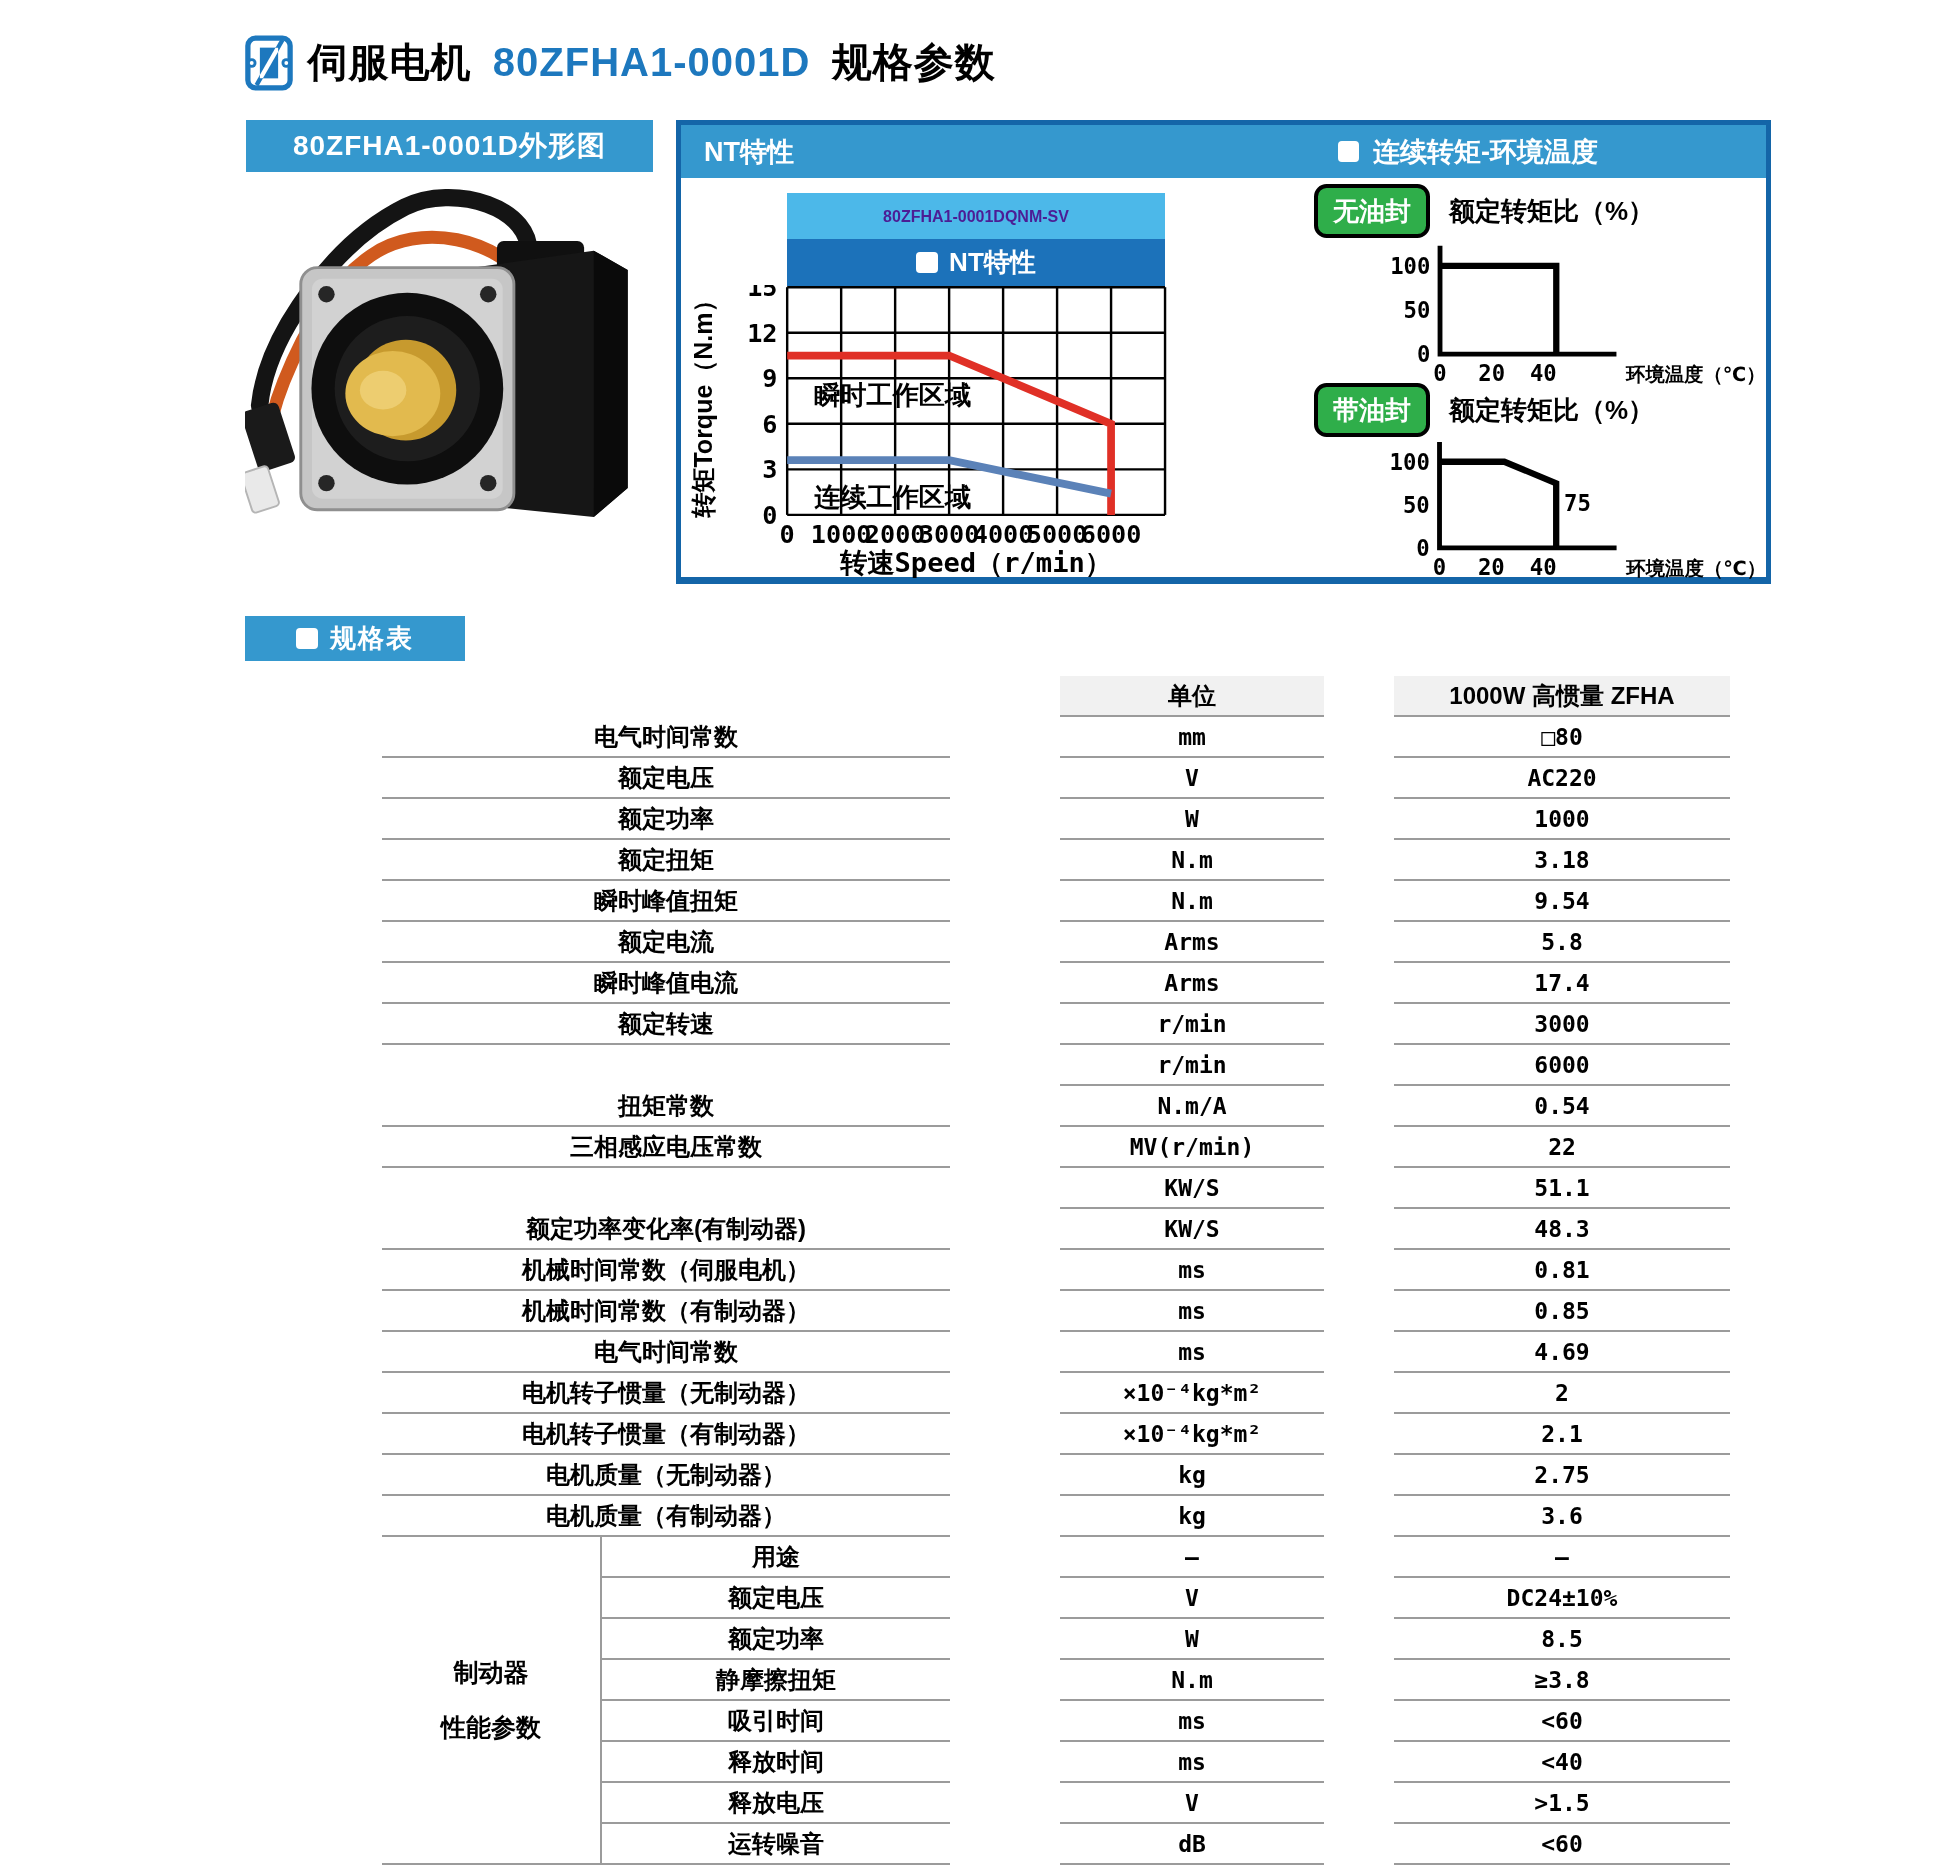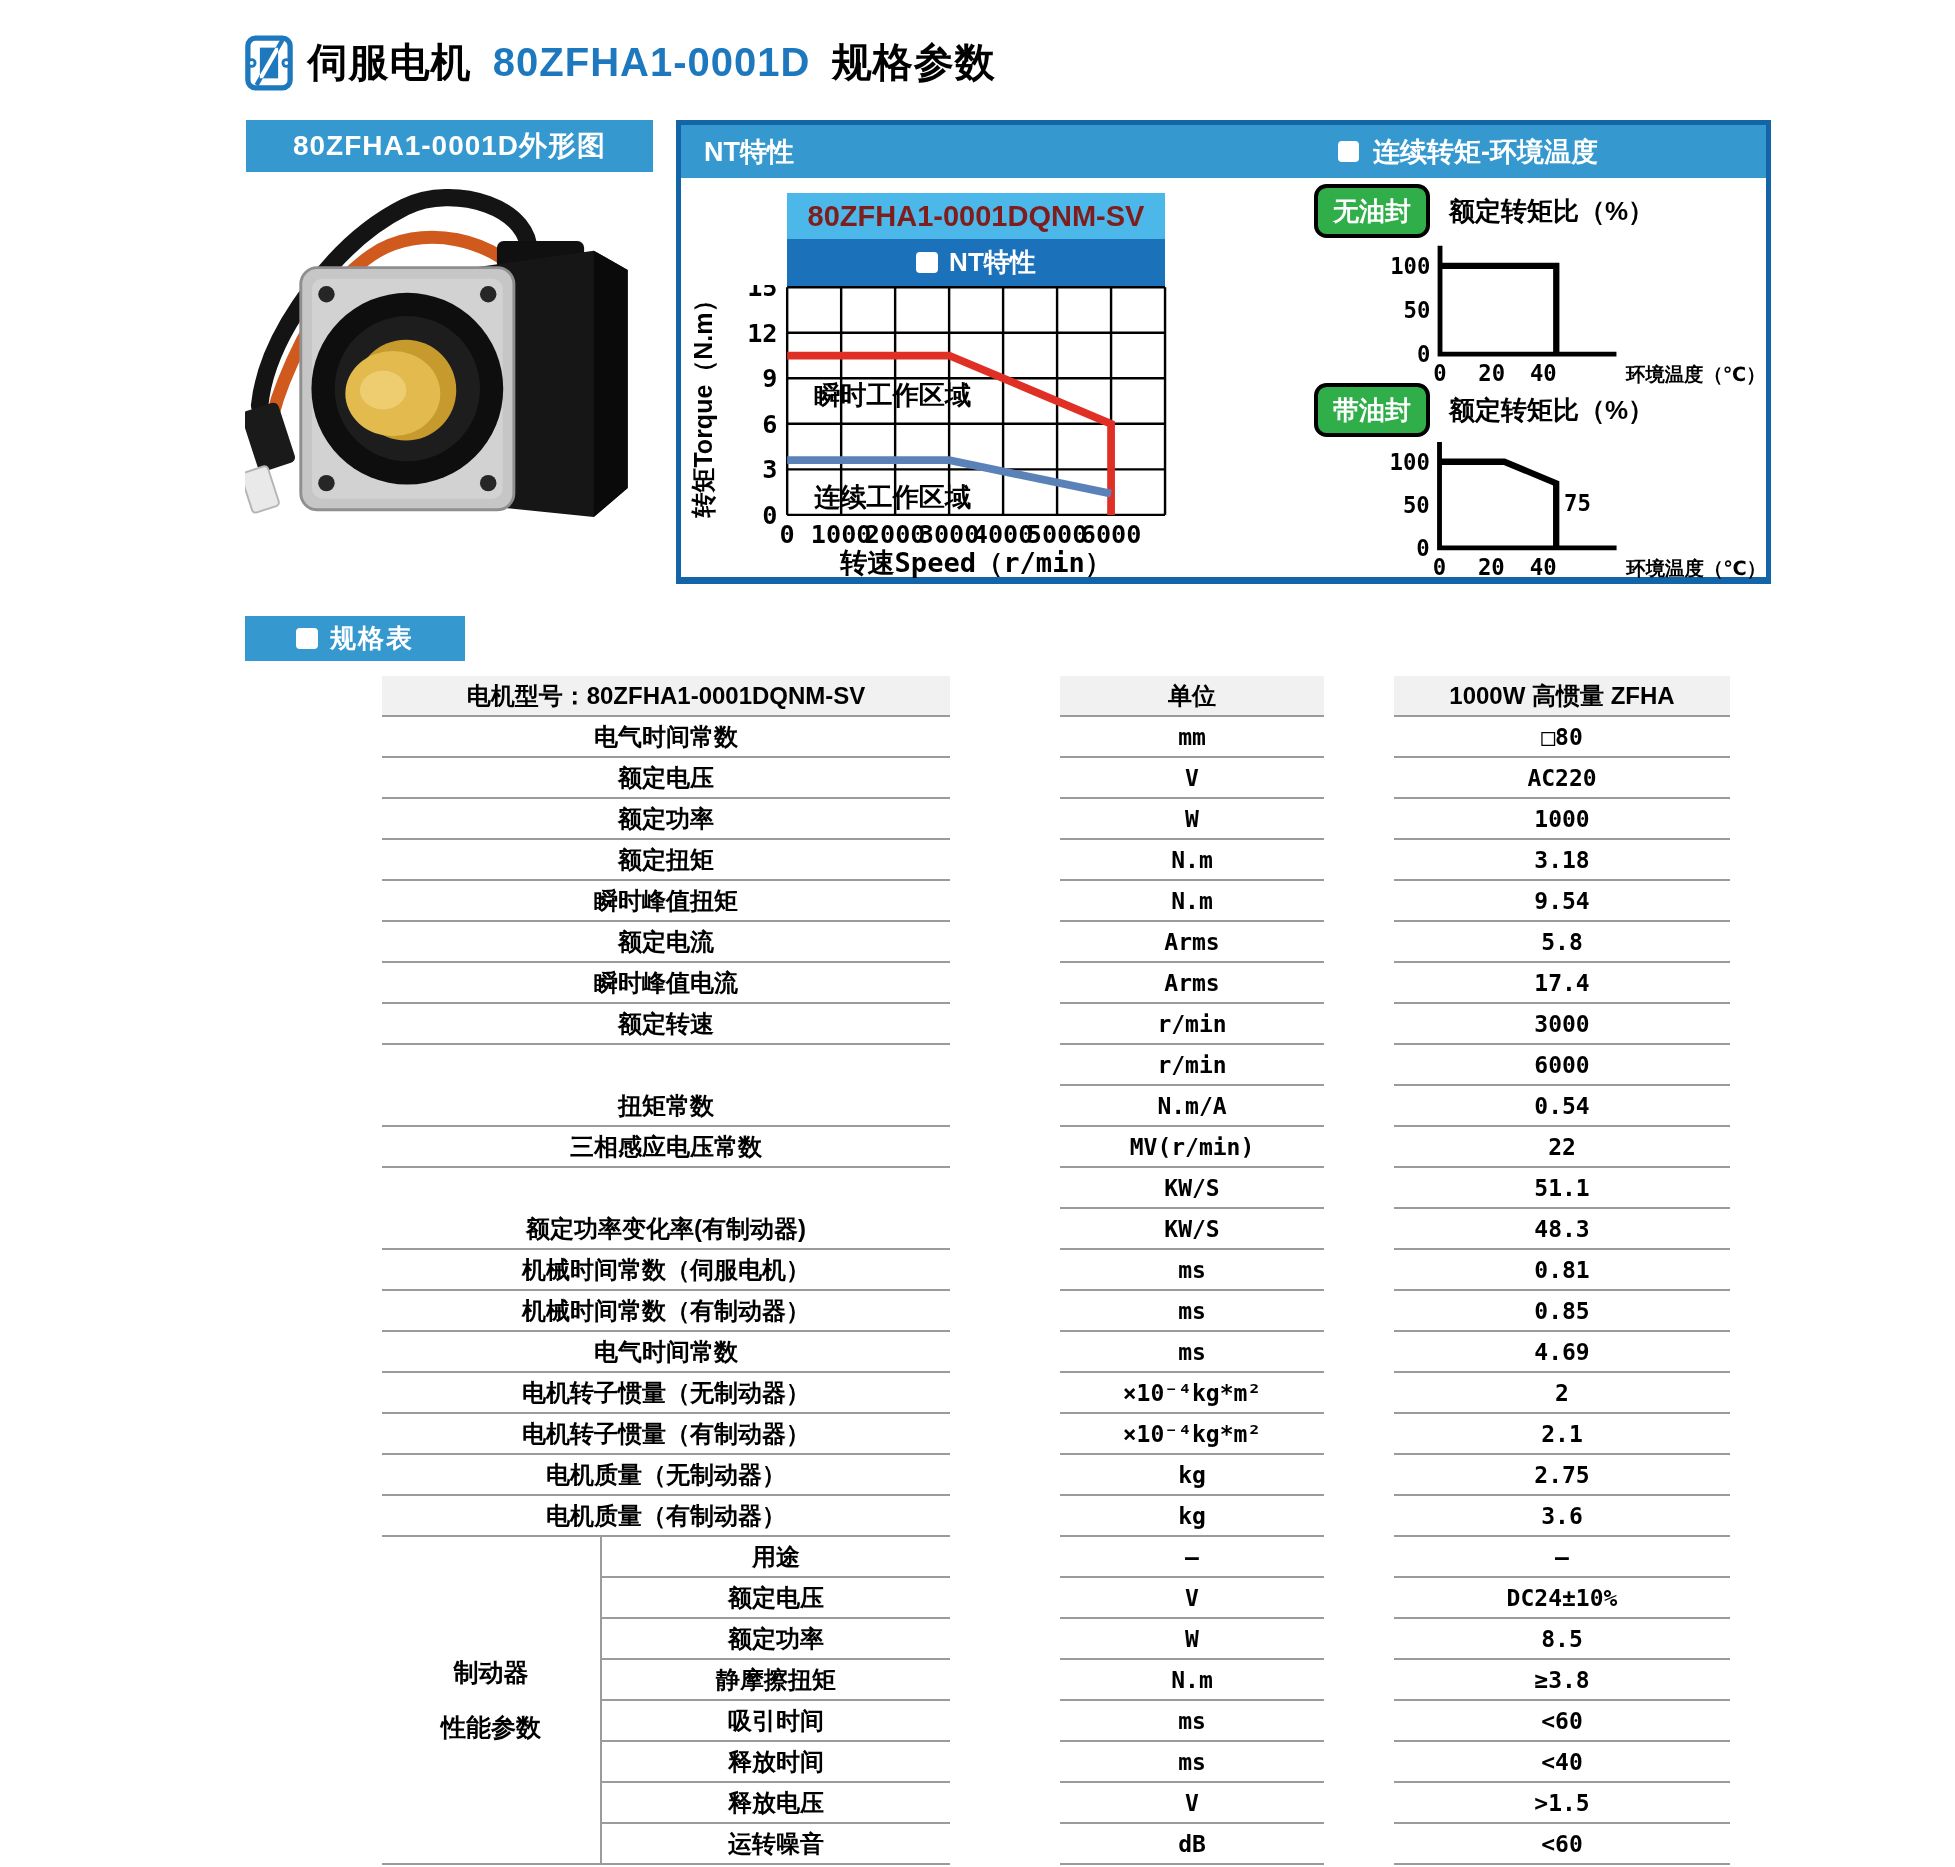"80ZFHA1-0001DQNM-SV" .nt-title { color: #7f1d1d -> #4c1d95; font-size: 29px -> 16px }
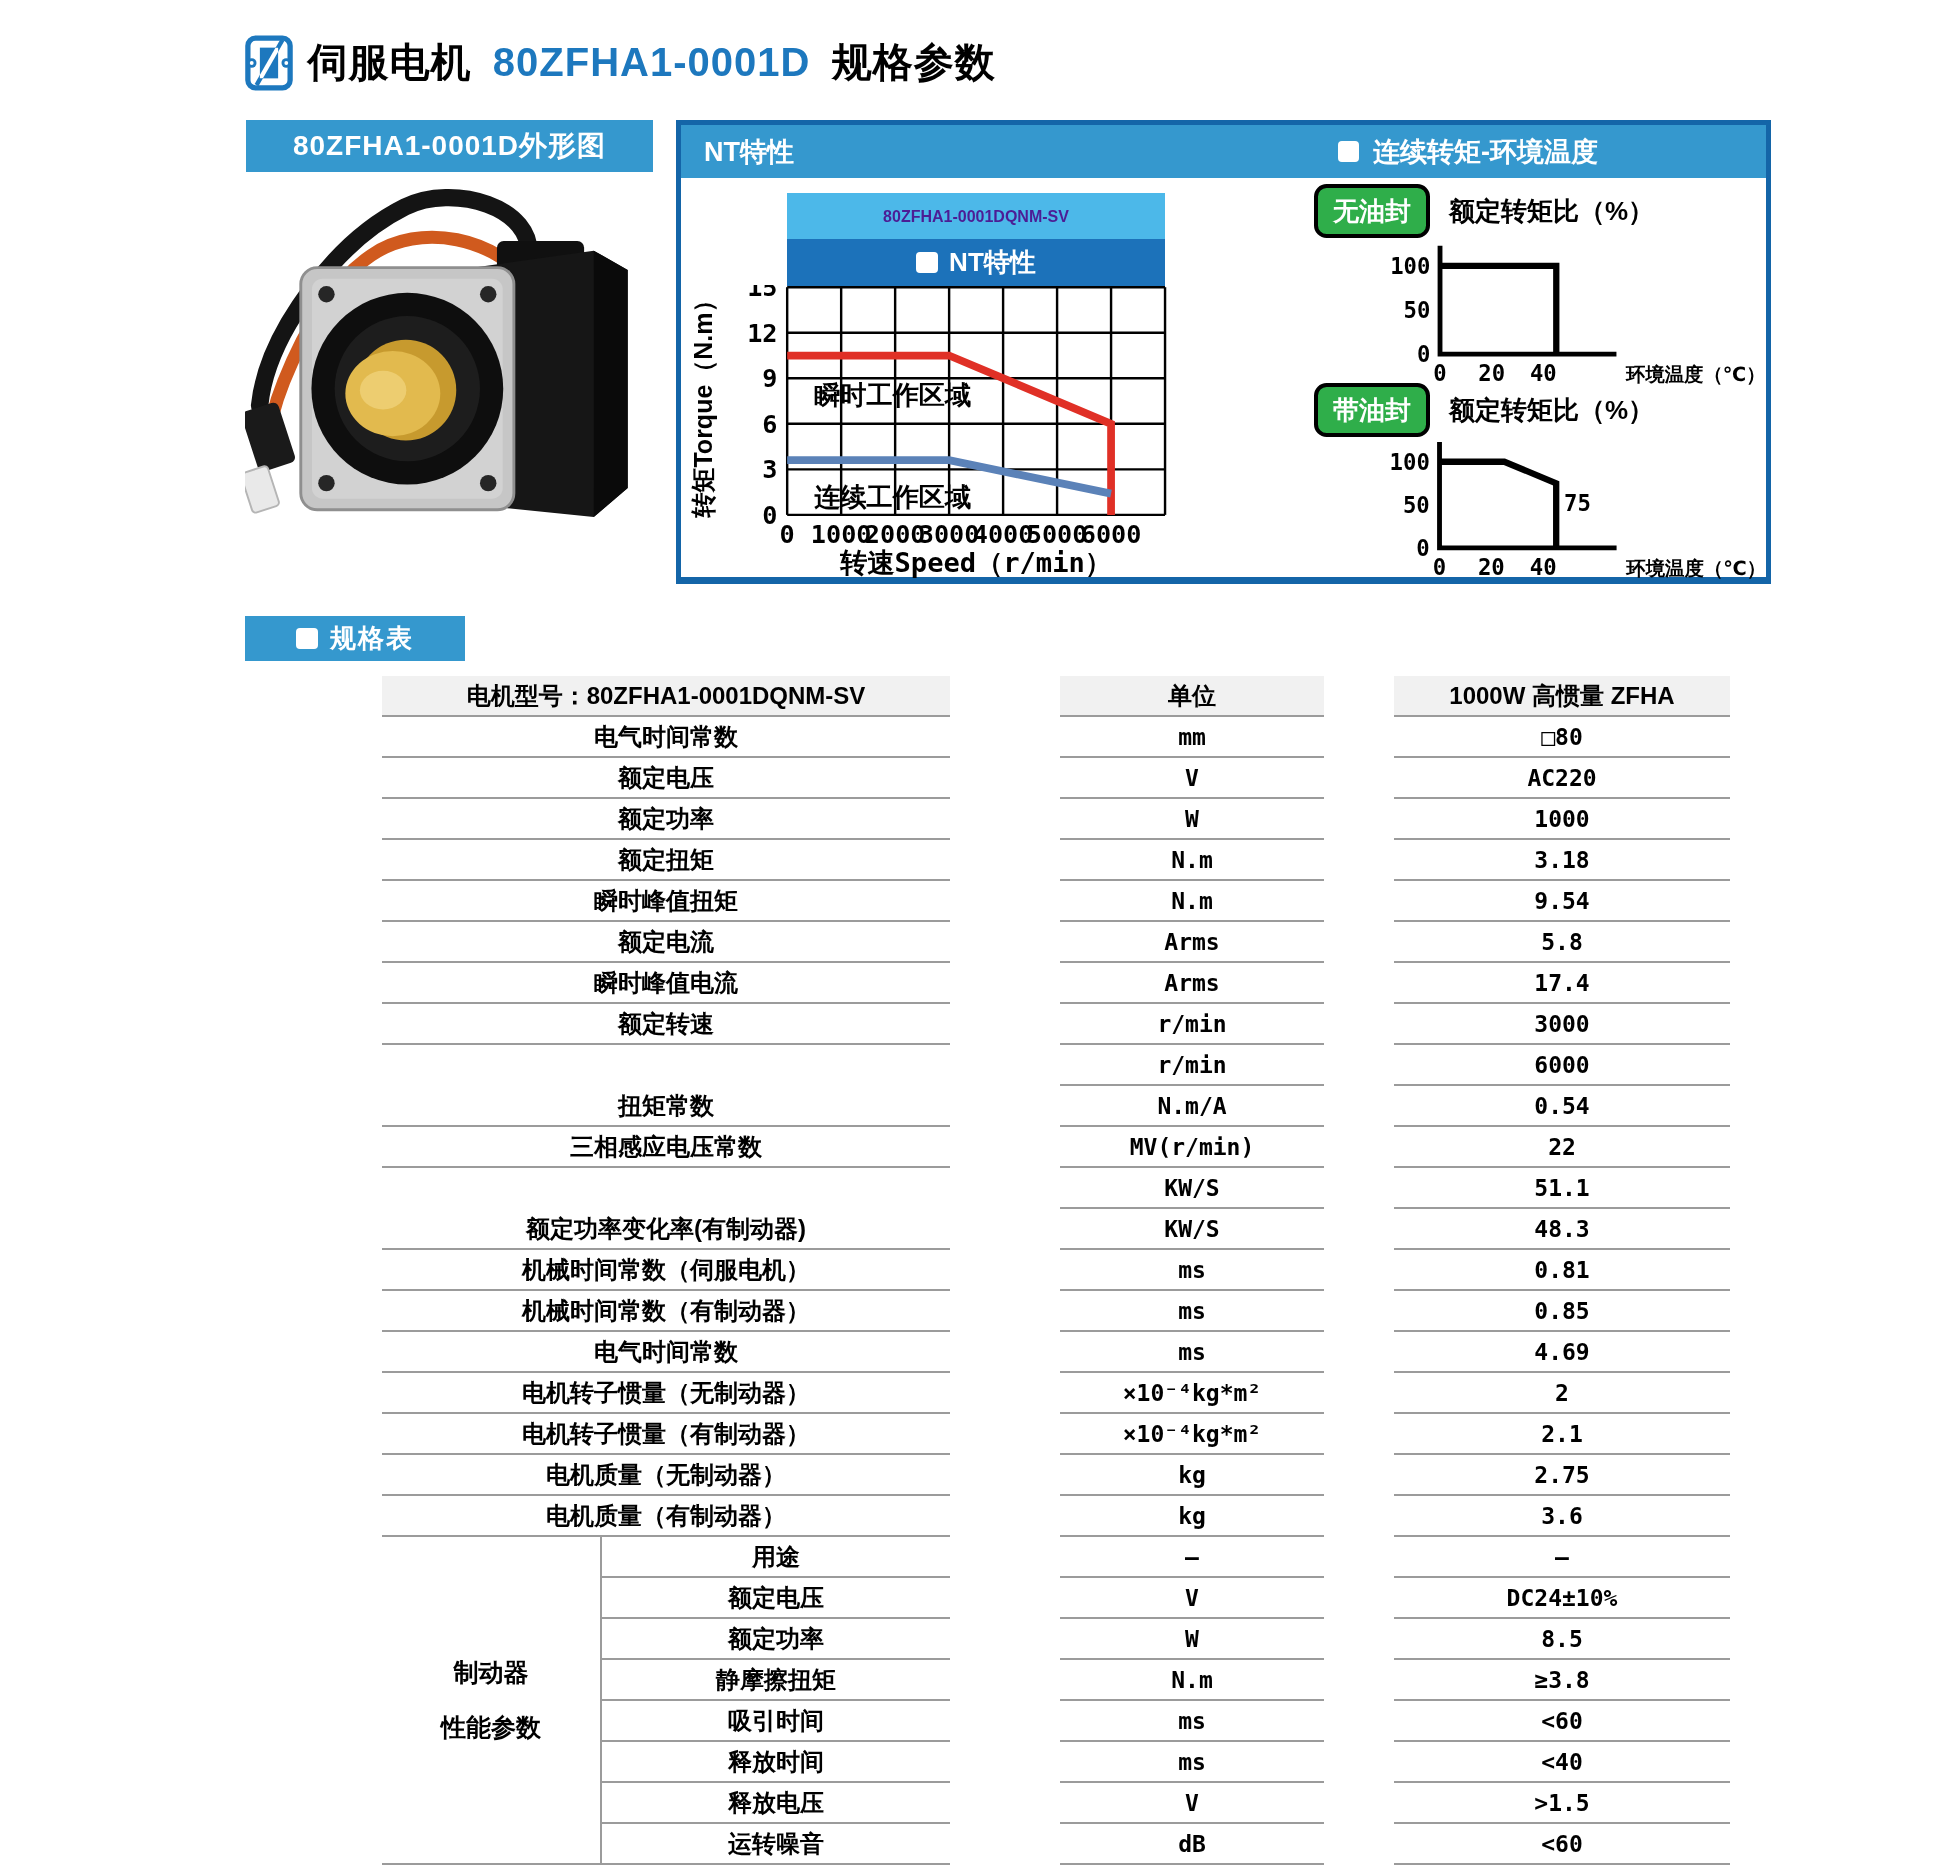"电机型号：80ZFHA1-0001DQNM-SV" div.cell { html: <div>电机型号：80ZFHA1-0001DQNM-SV</div> -> none }
